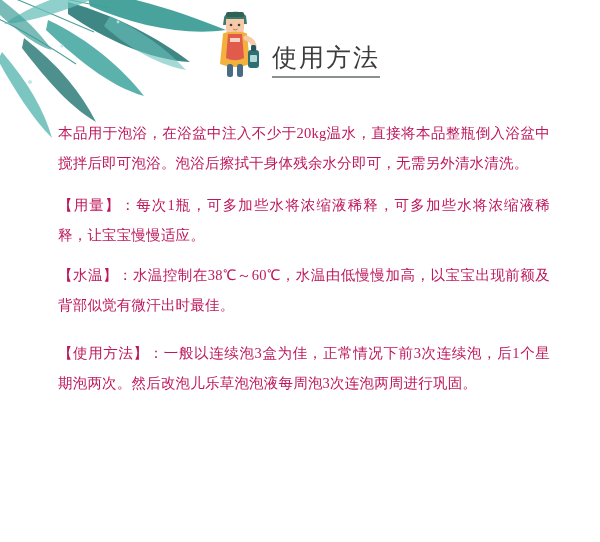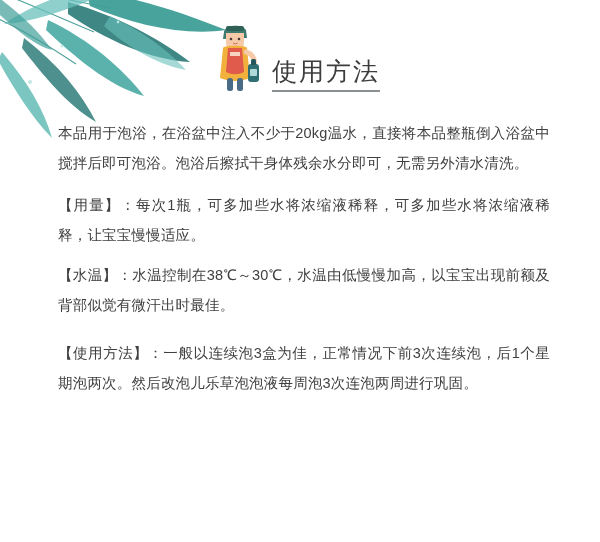"使用方法" .header { top: 16px -> 2px }
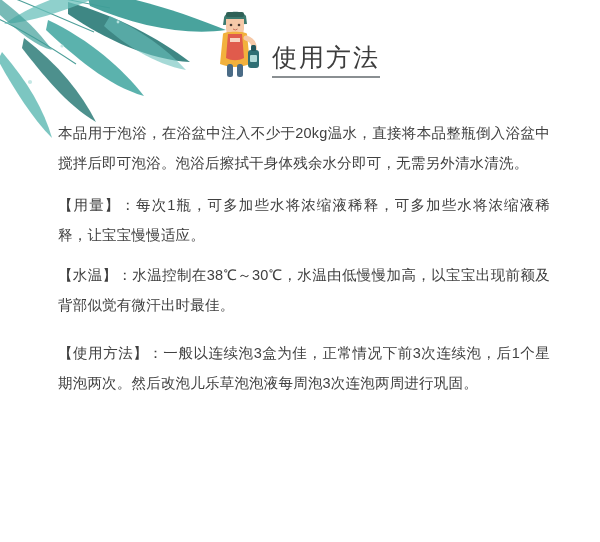"本品用于泡浴，在浴盆中注入不少于20kg温水，直接将本品整瓶倒入浴盆中搅拌后即可" .para { color: #404040 -> #be185d; font-family: none -> Liberation Serif, serif }
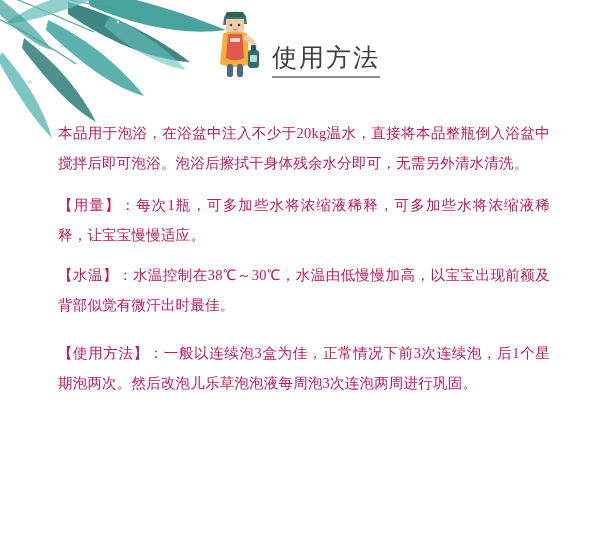"水温控制在38℃～30℃，水温由低慢慢加高，以宝宝出现前额及背部似觉有微汗出时最" span { text: 30 -> 60 }
